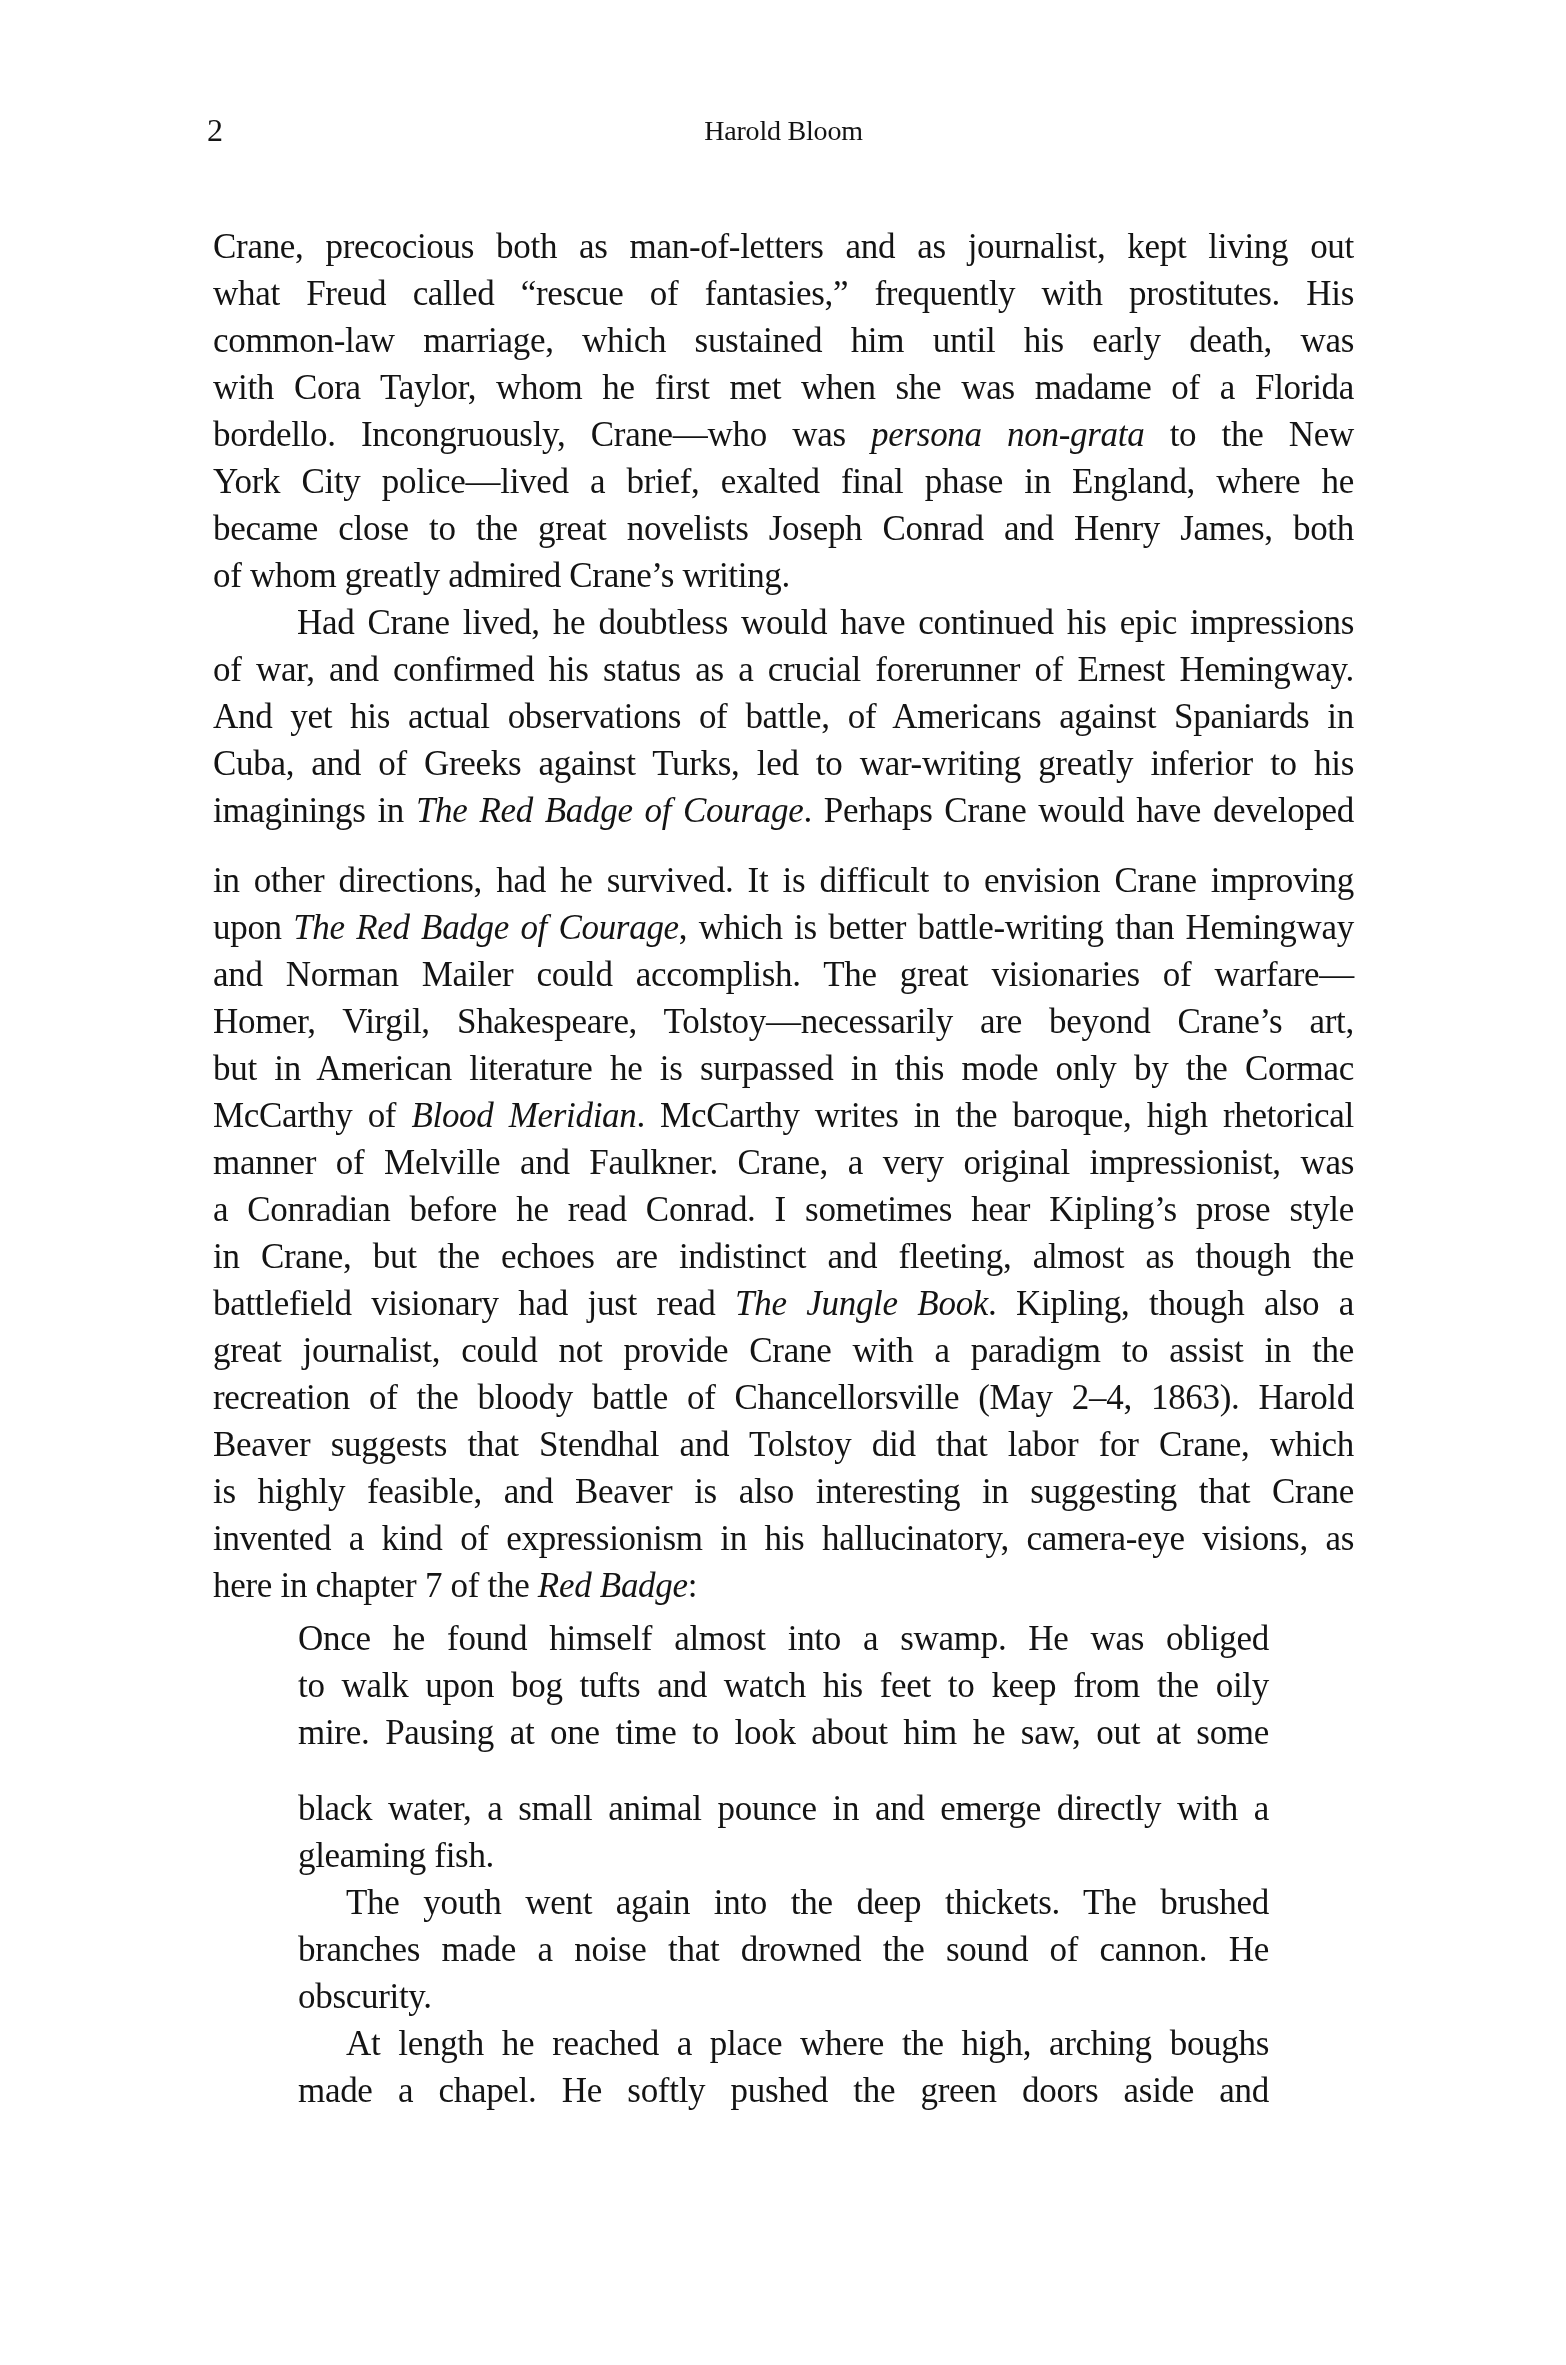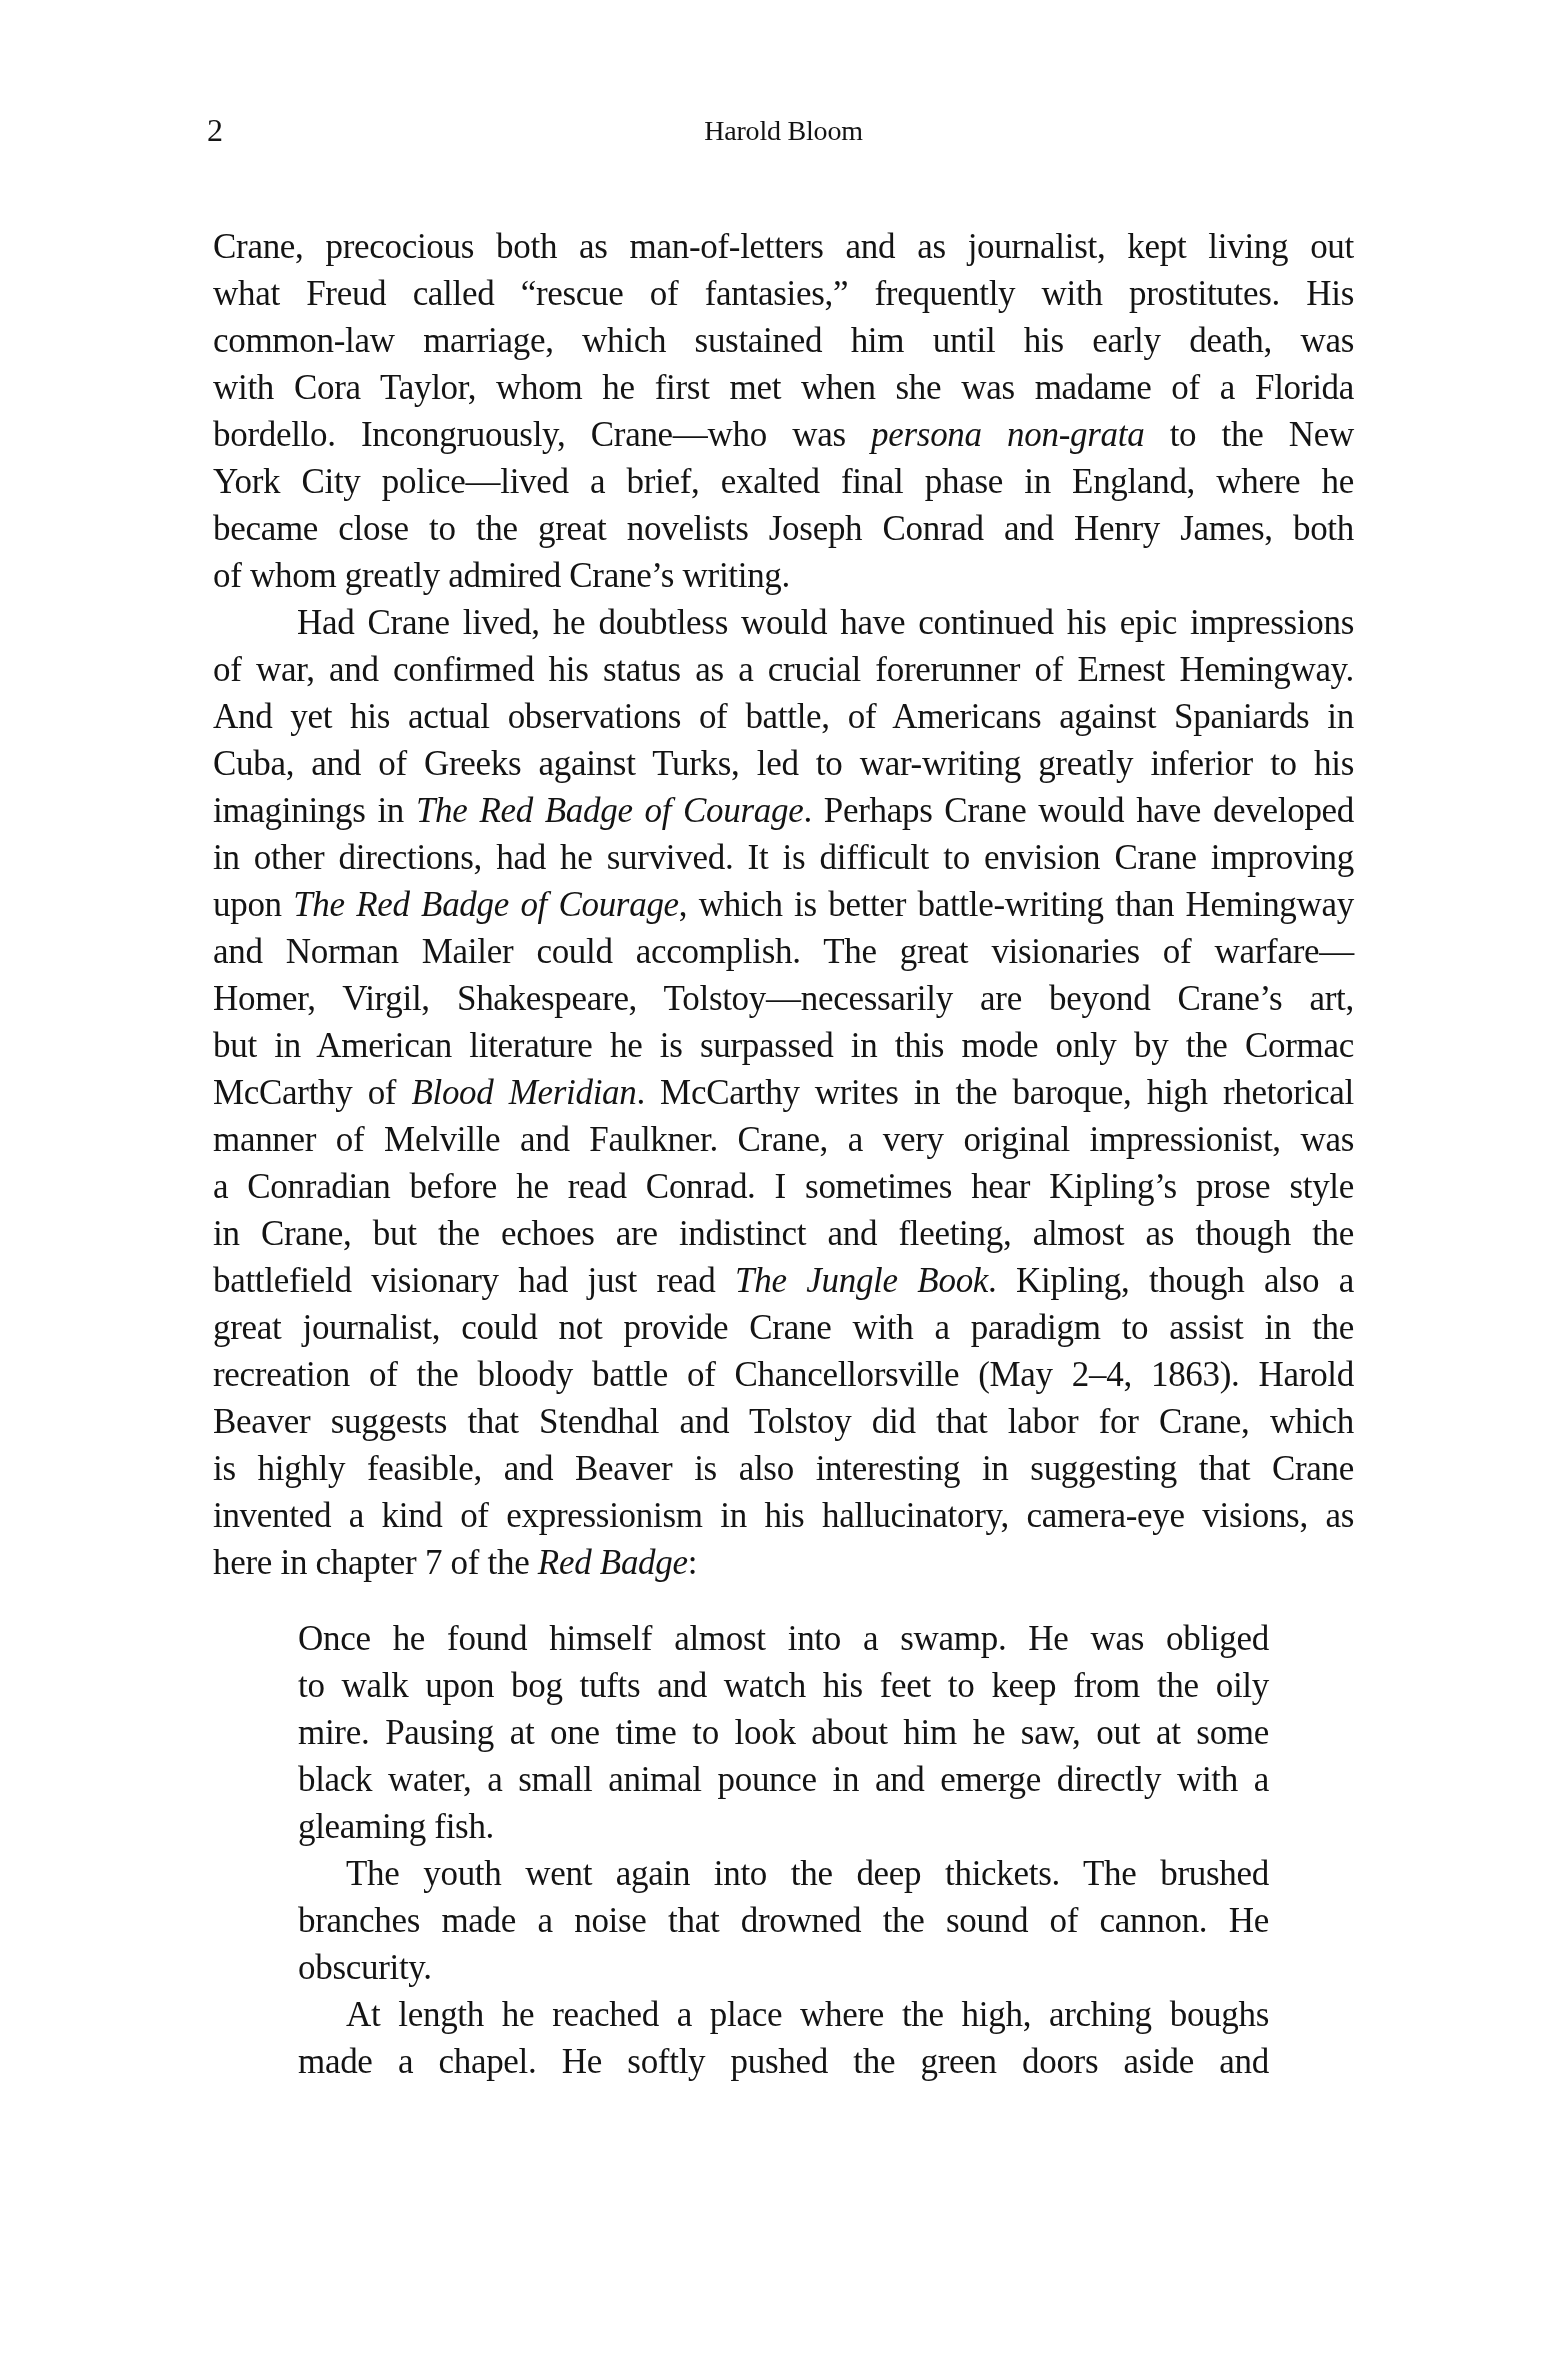"in other directions, had he" span.line { margin-top: none -> 23px }
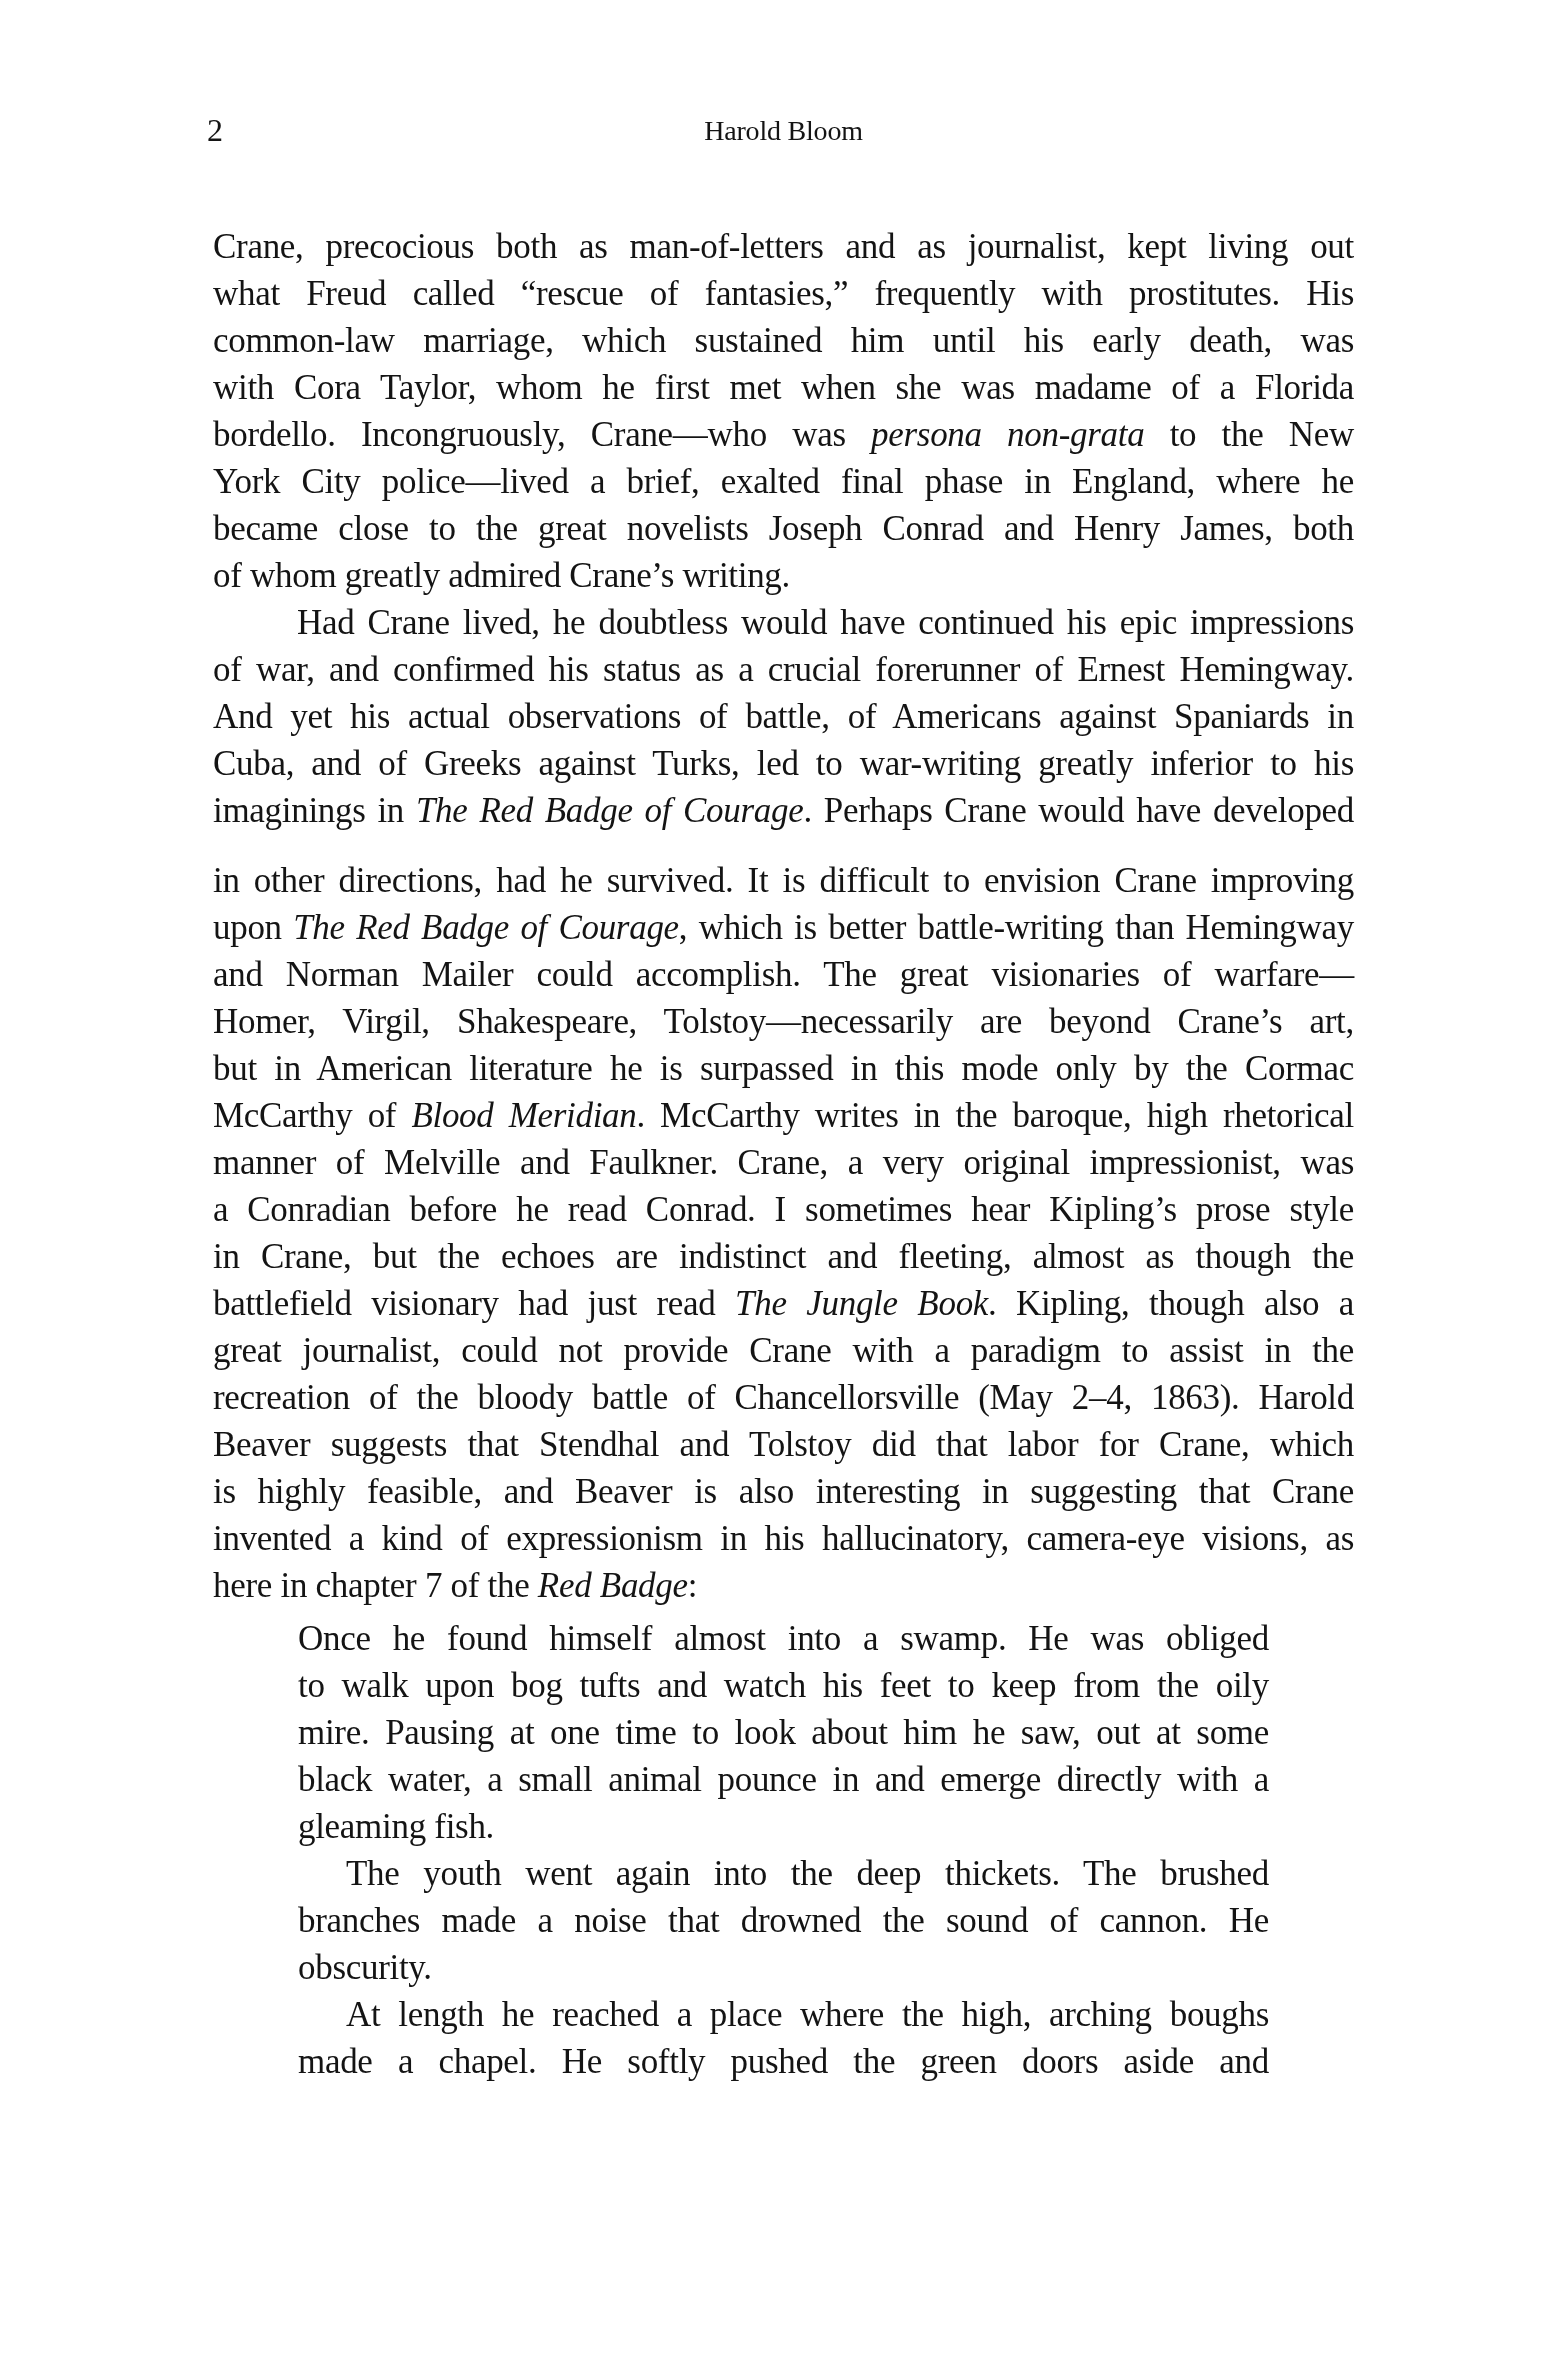"black water, a small animal" span.line { margin-top: none -> 29px }
